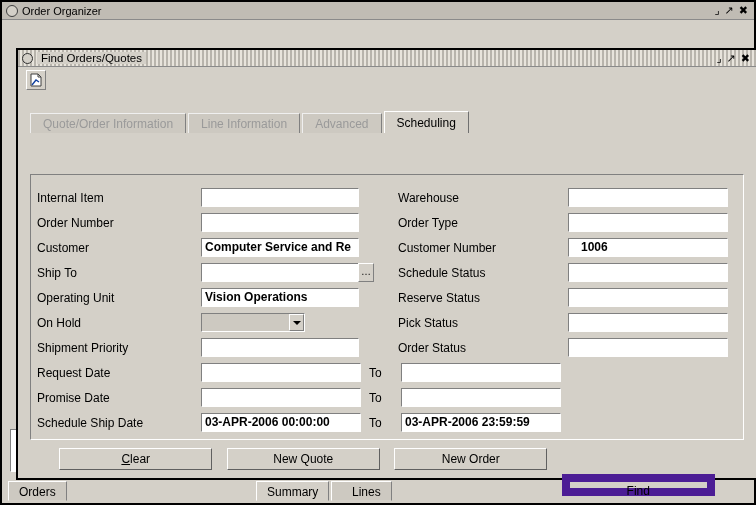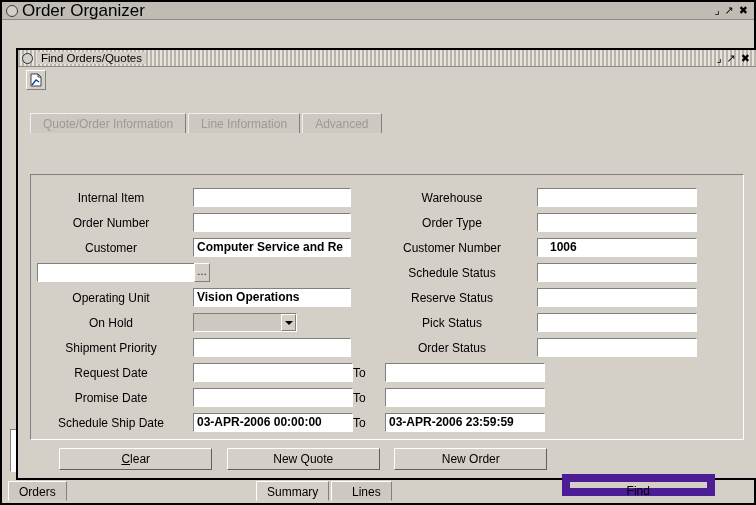"Order Organizer" .titlebar .tb-title { font-size: 17px -> 11px }
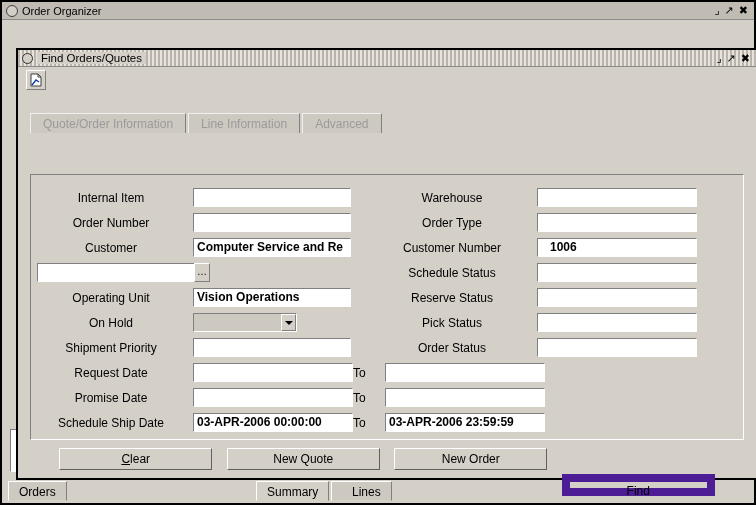"Scheduling" div.tab { html: none -> <div>Scheduling</div> }
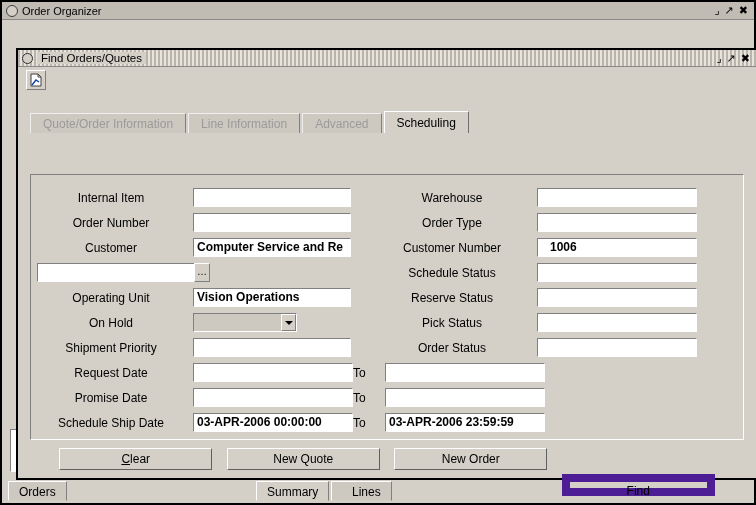"Internal Item" .lbl { padding-right: 8px -> 16px; text-align: center -> left }
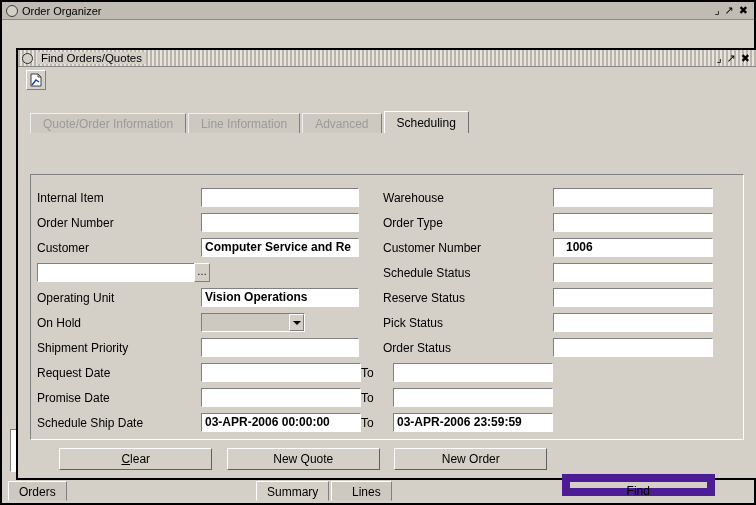"Ship To" div.lbl { html: none -> <div>Ship To</div> }
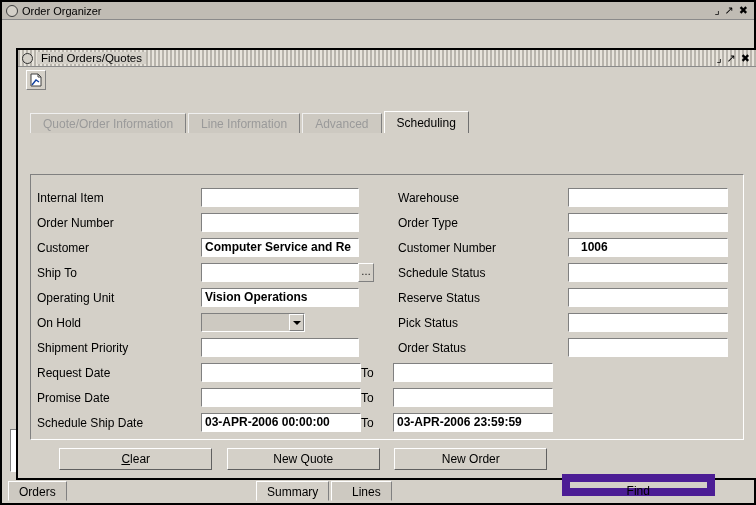"To" .lbl-to { padding-left: 0 -> 8px }
